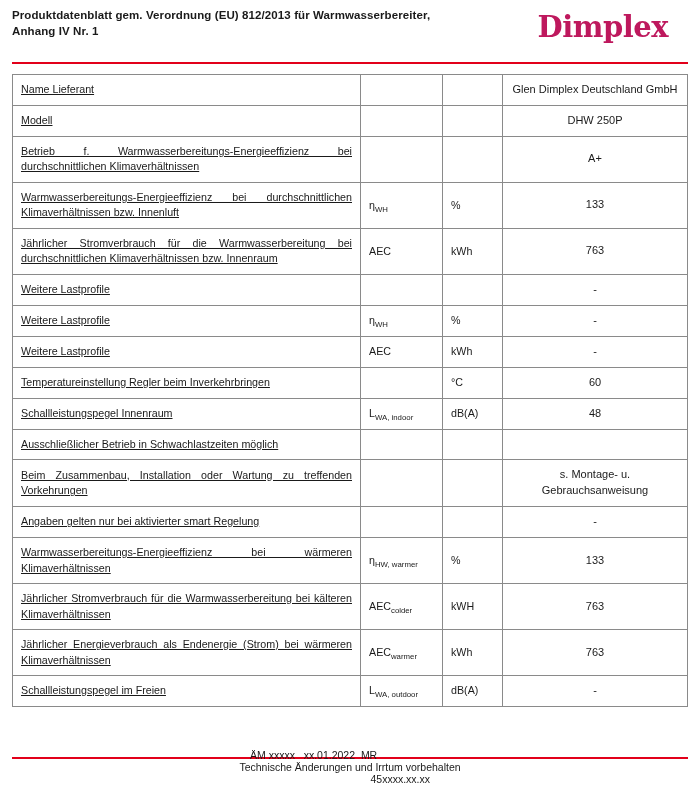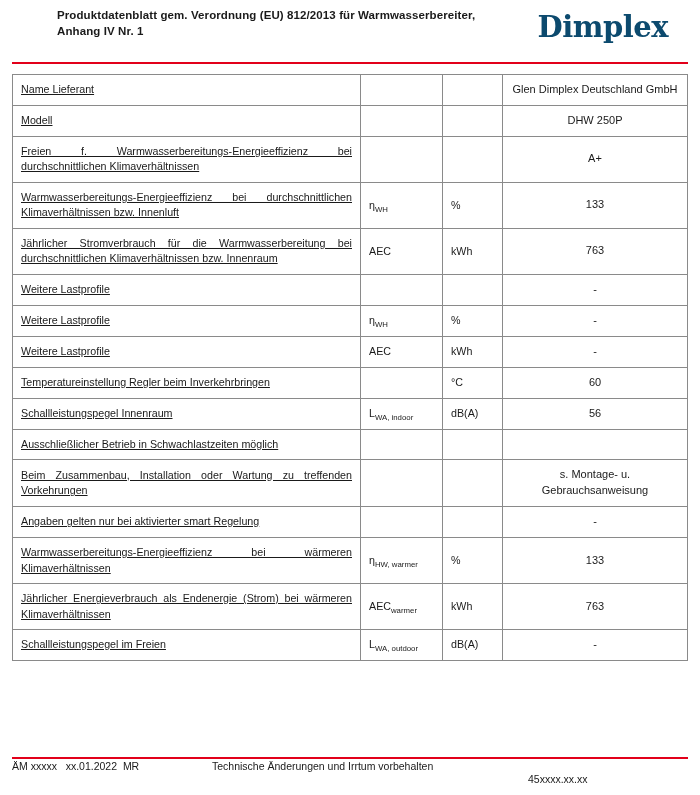"Produktdatenblatt gem. Verordnung (EU)" .doc-title { margin-left: 45px -> none }
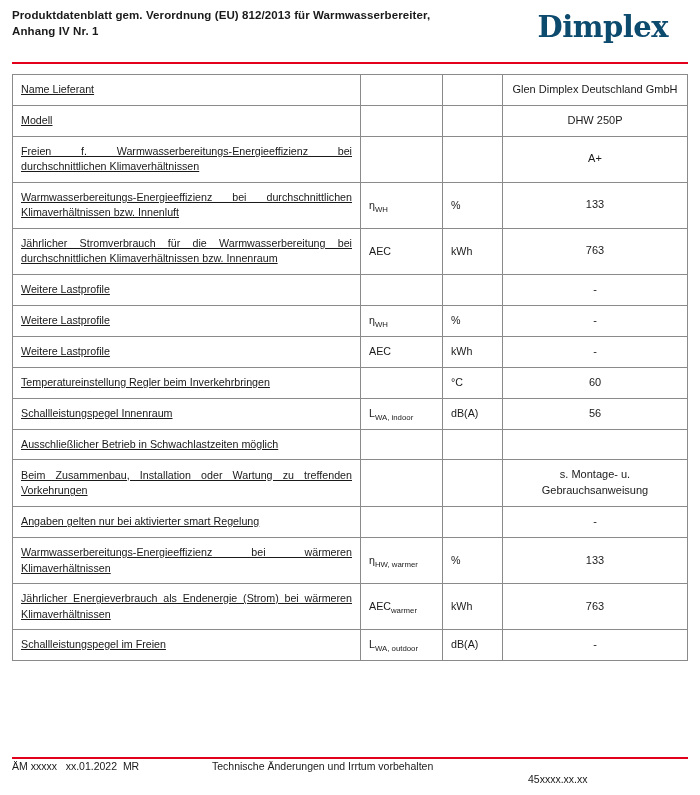"Dimplex" .logo { color: #0c4a6e -> #be185d }
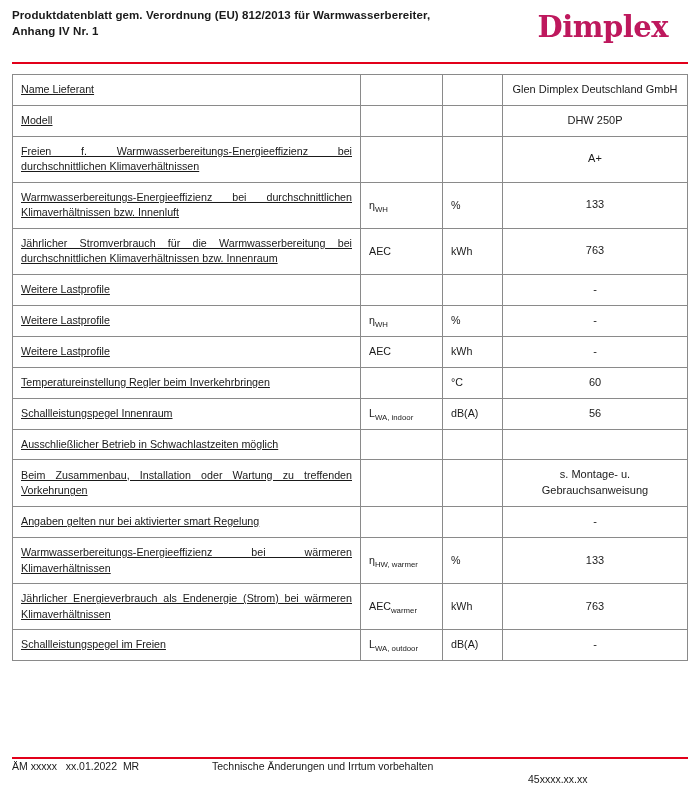"Freien f." td.c-label { text: Freien -> Betrieb }
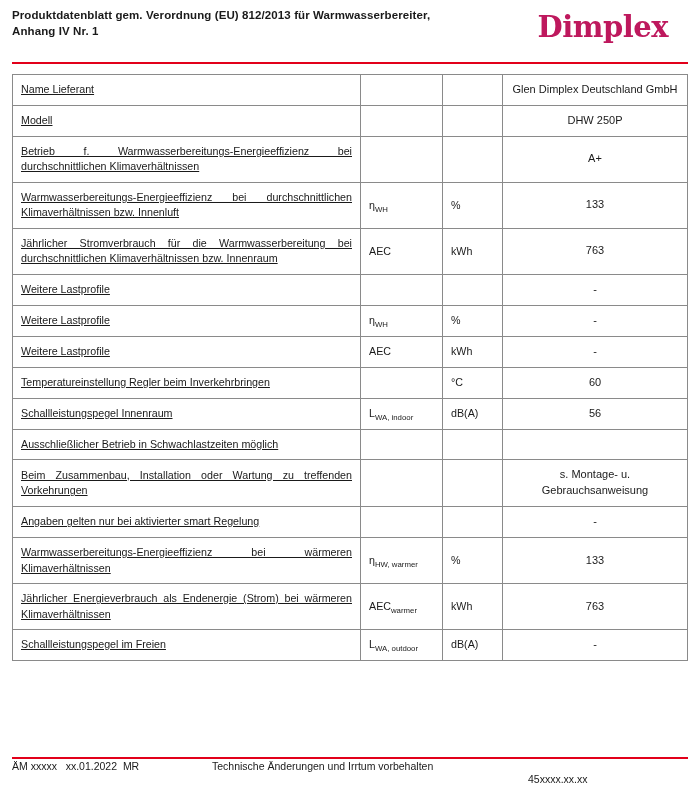"56" td.c-val { text: 56 -> 48 }
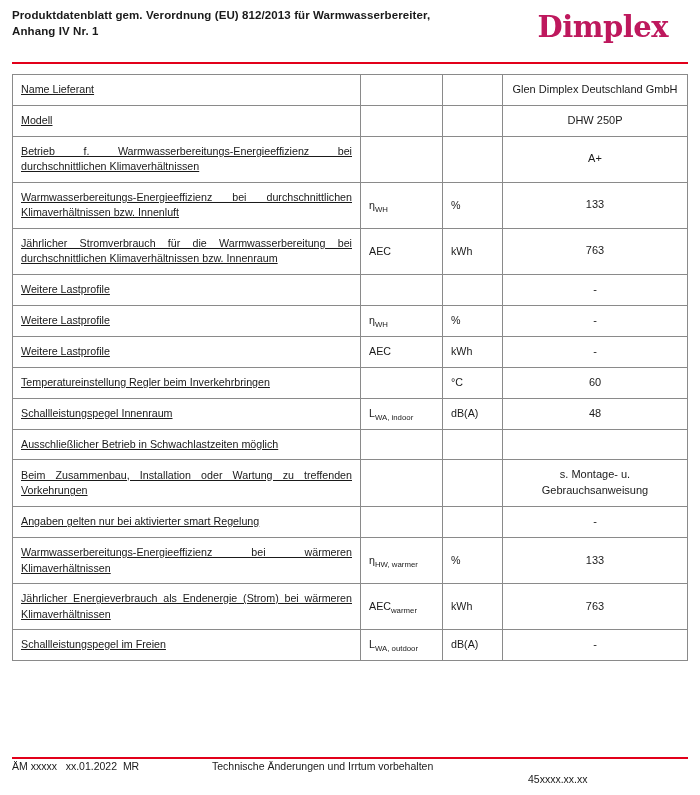"Jährlicher Stromverbrauch für die Warmwasserbereitung bei kälteren" tr { html: none -> <tr> <td>Jährlicher Stromverbrauch für die Warmwasserbereitung bei kälteren Klimaverhältnissen</td> <td><span>AEC</span><span>colder</span></td> <td>kWH</td> <td>763</td> </tr> }
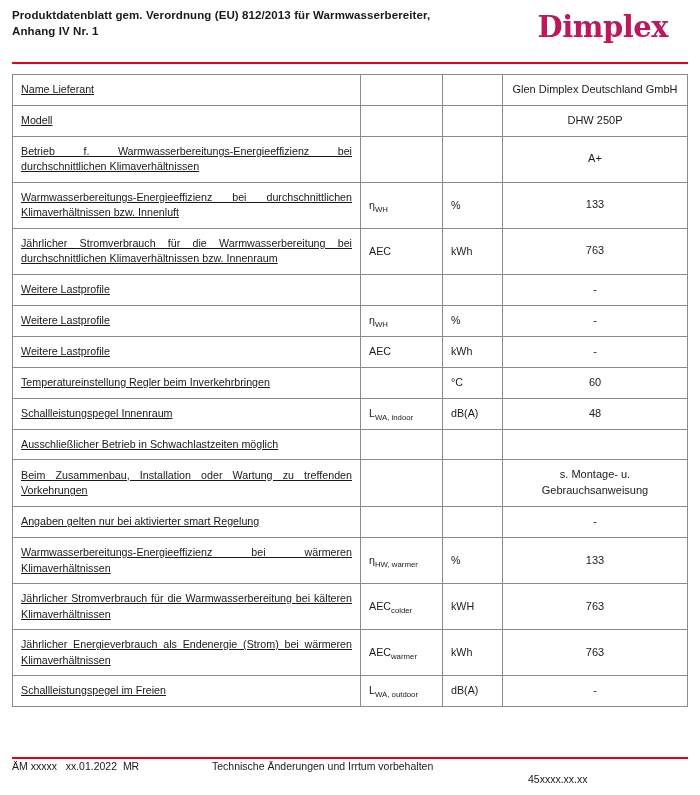"ÄM xxxxx xx.01.2022 MR" .footer { flex-direction: none -> column }
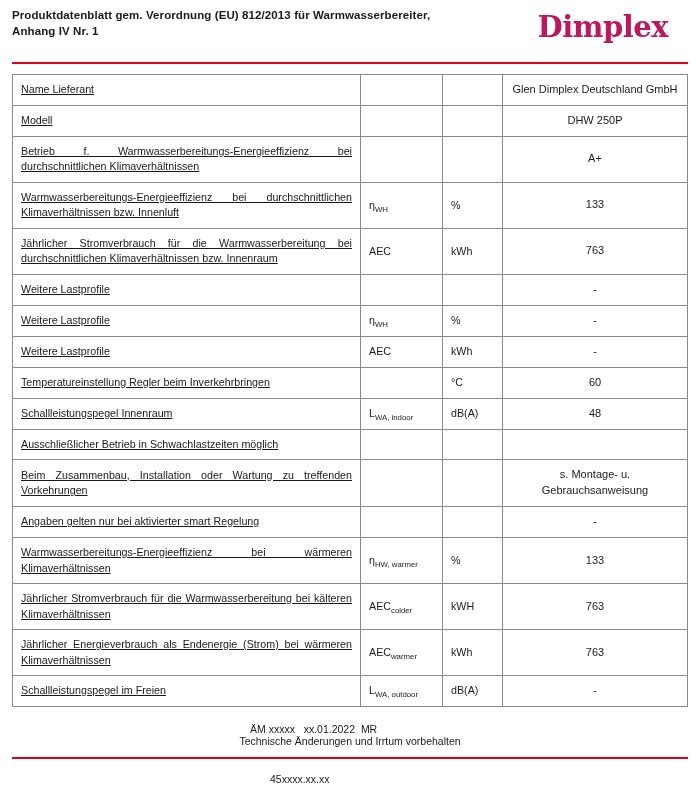"45xxxx.xx.xx" .footer .f-right { margin-top: 26px -> none; text-align: left -> right }
